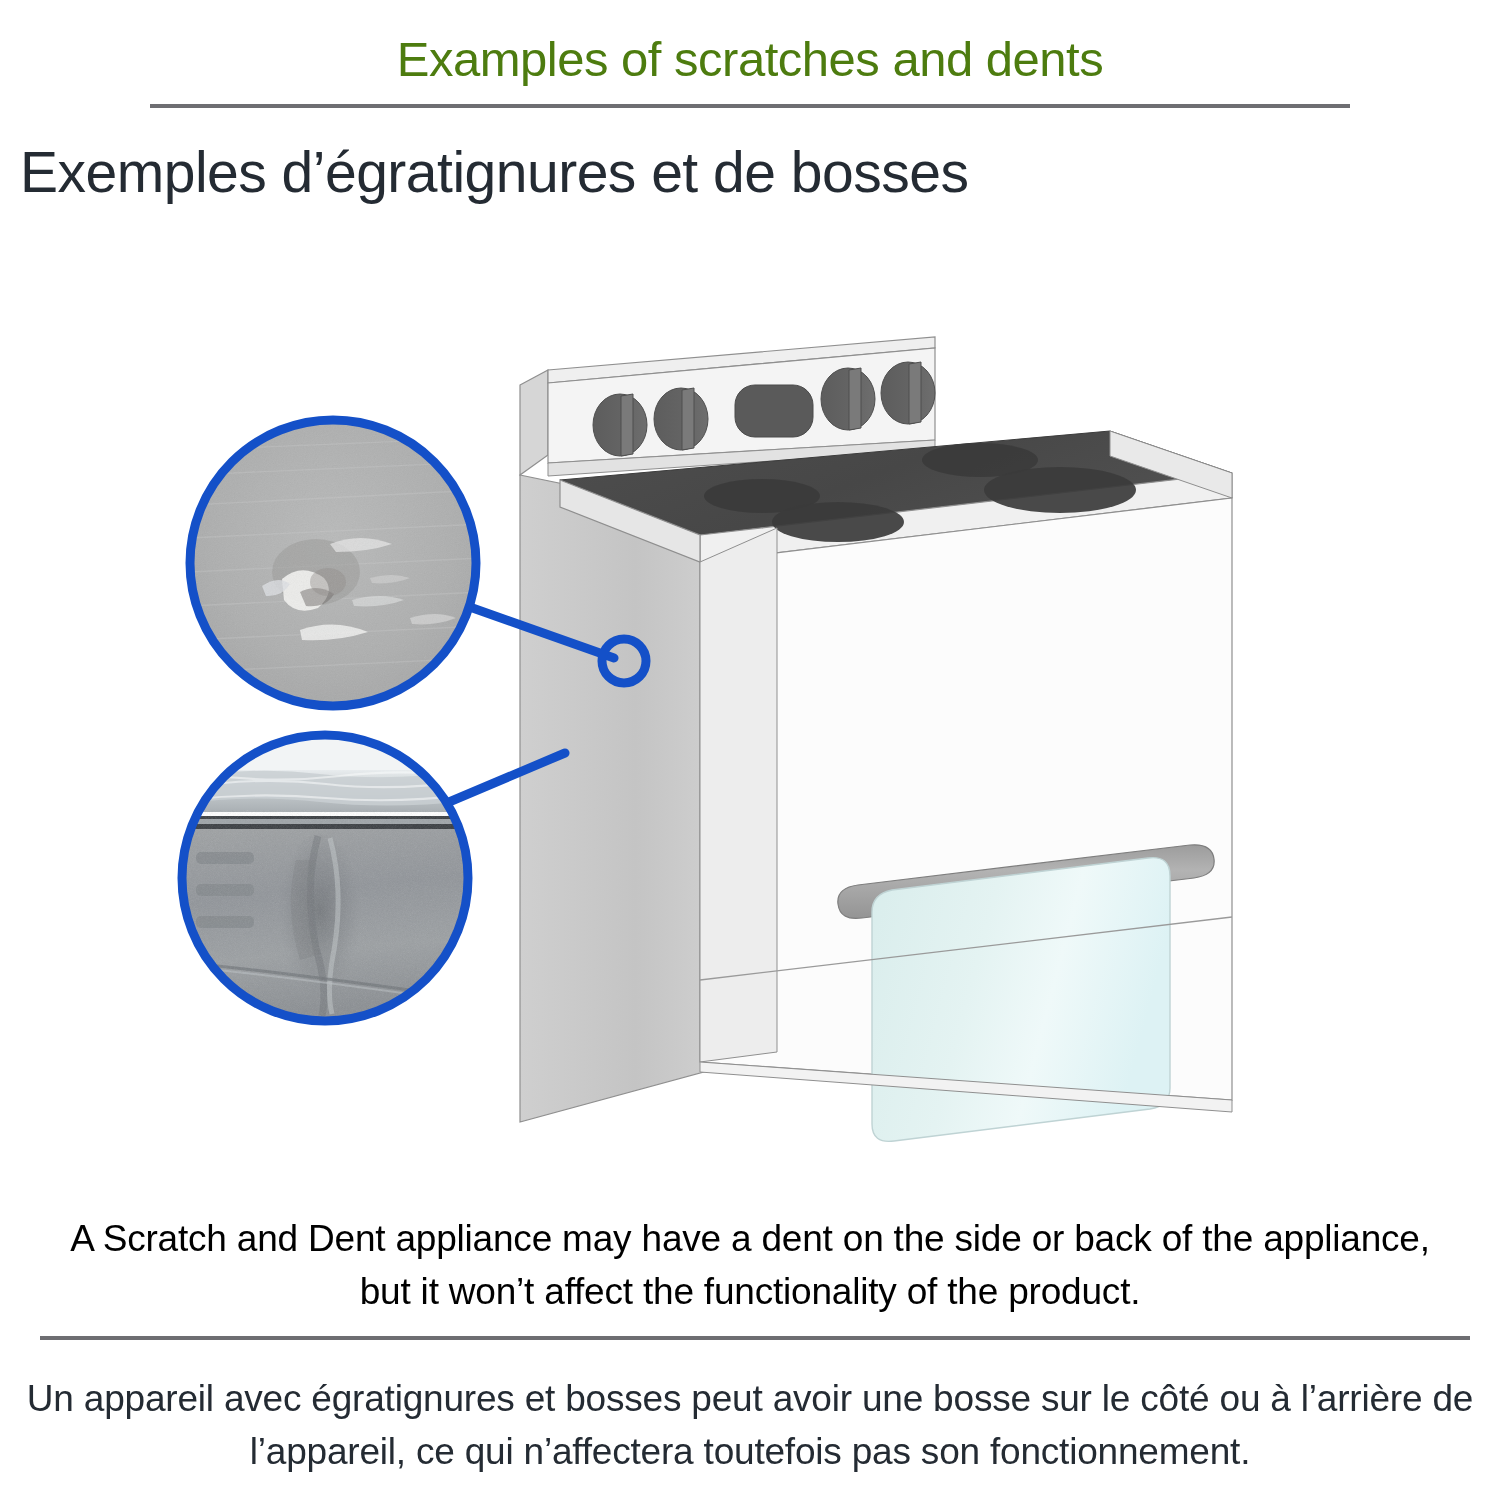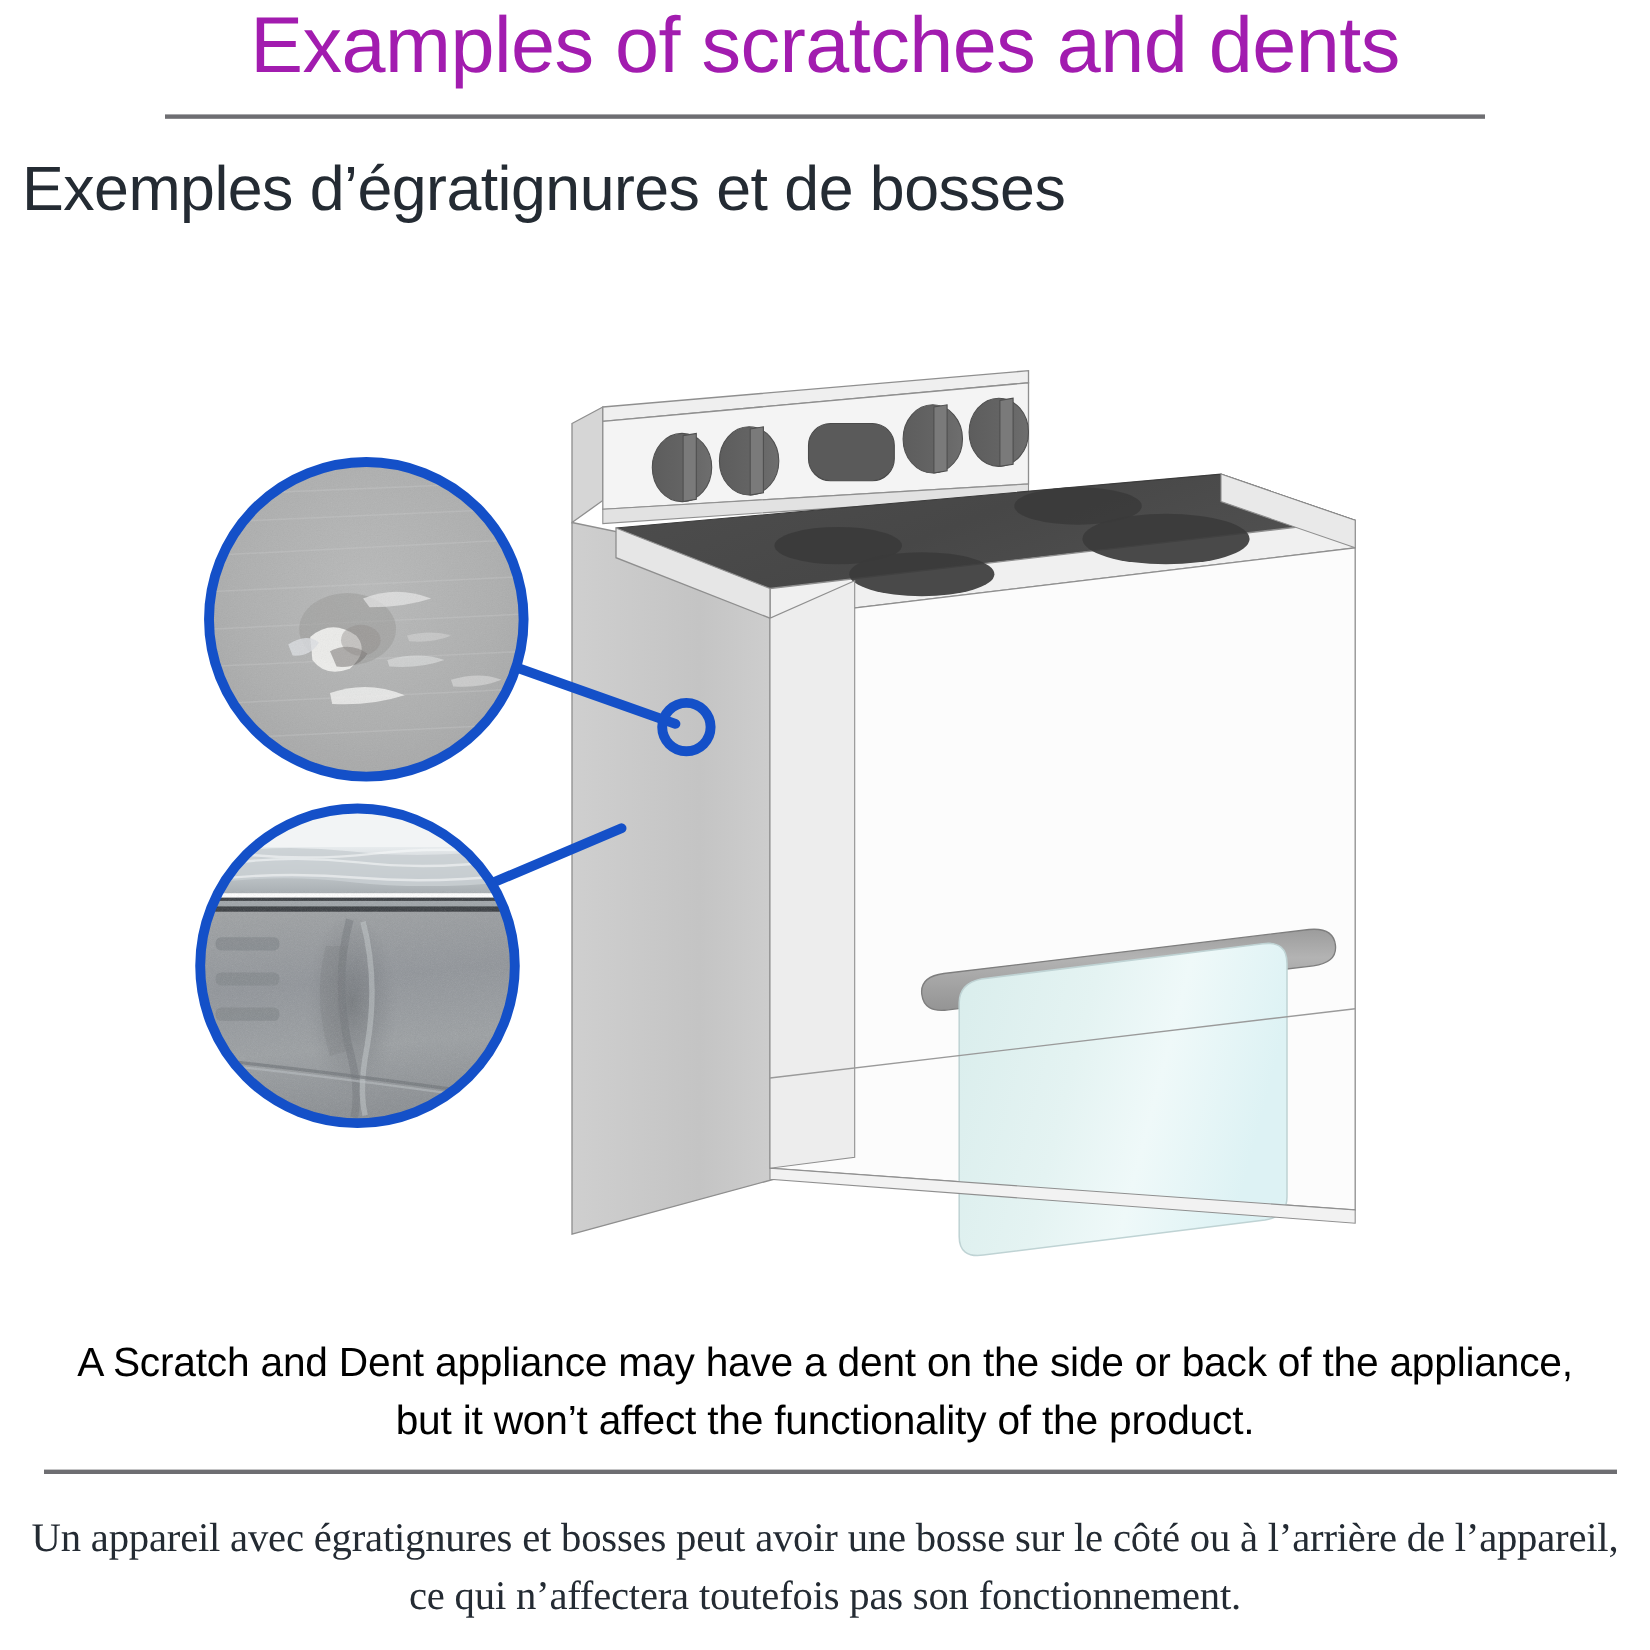"Examples of scratches and dents" .title-en { color: #a21caf -> #4d7c0f; font-size: 72px -> 49px; top: 5px -> 23px }
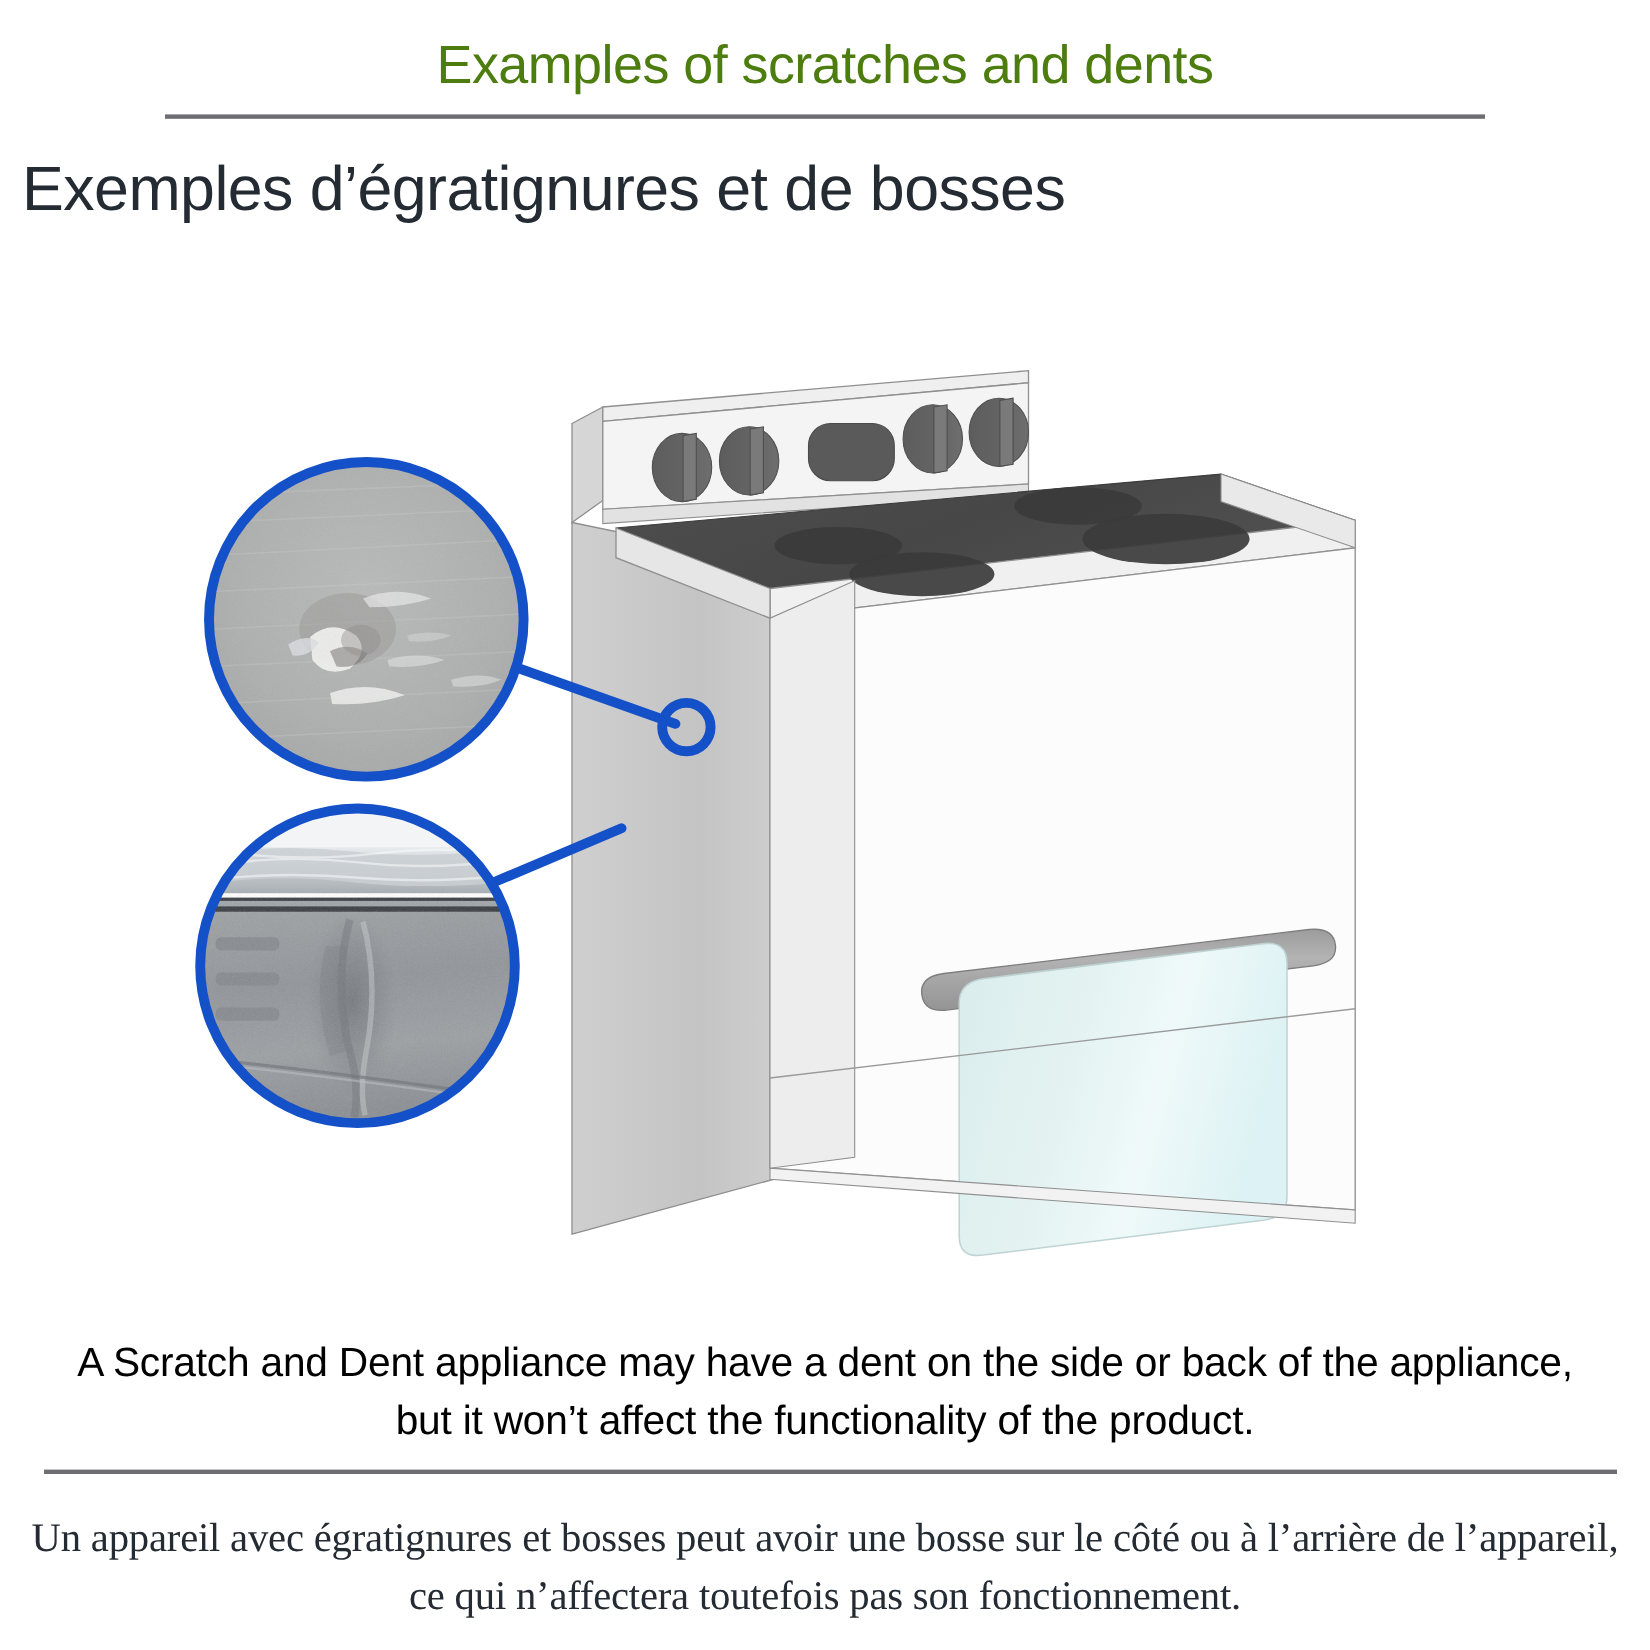"Un appareil avec égratignures et" .body-fr { font-family: Liberation Serif, serif -> none }
